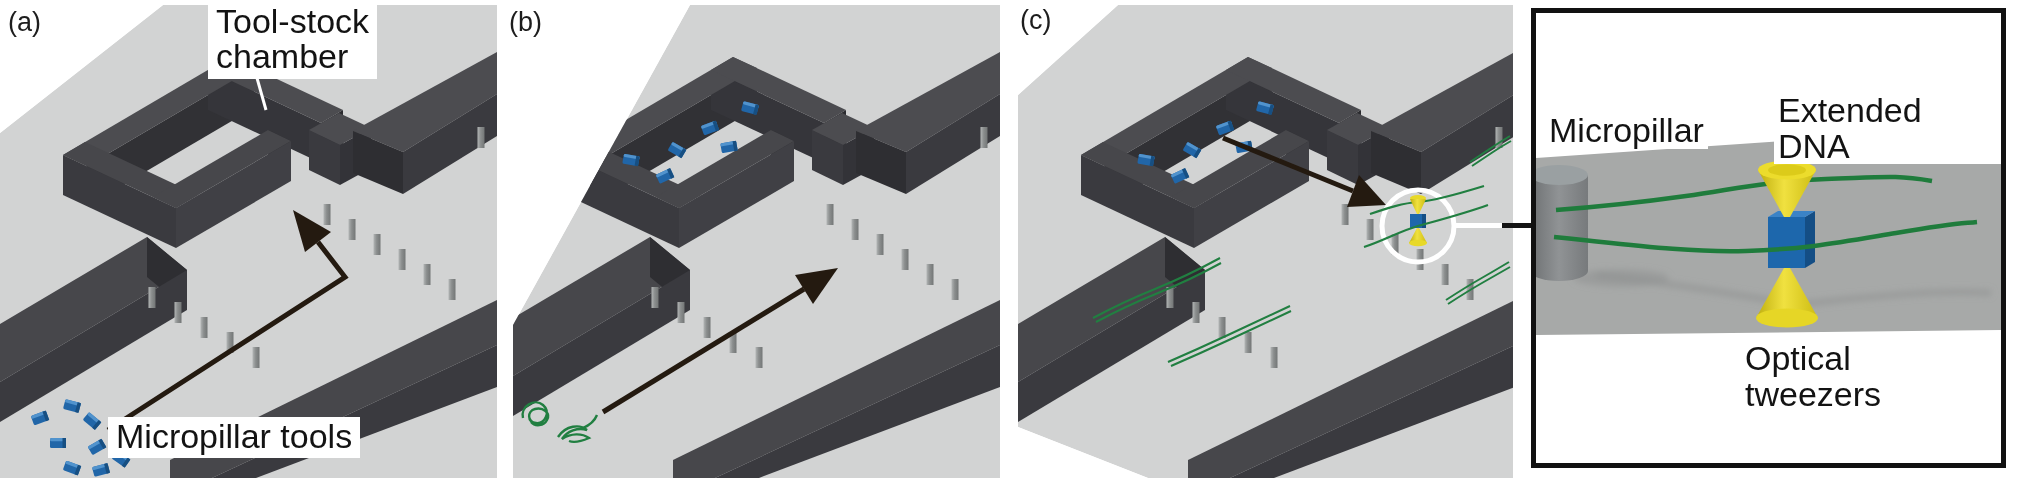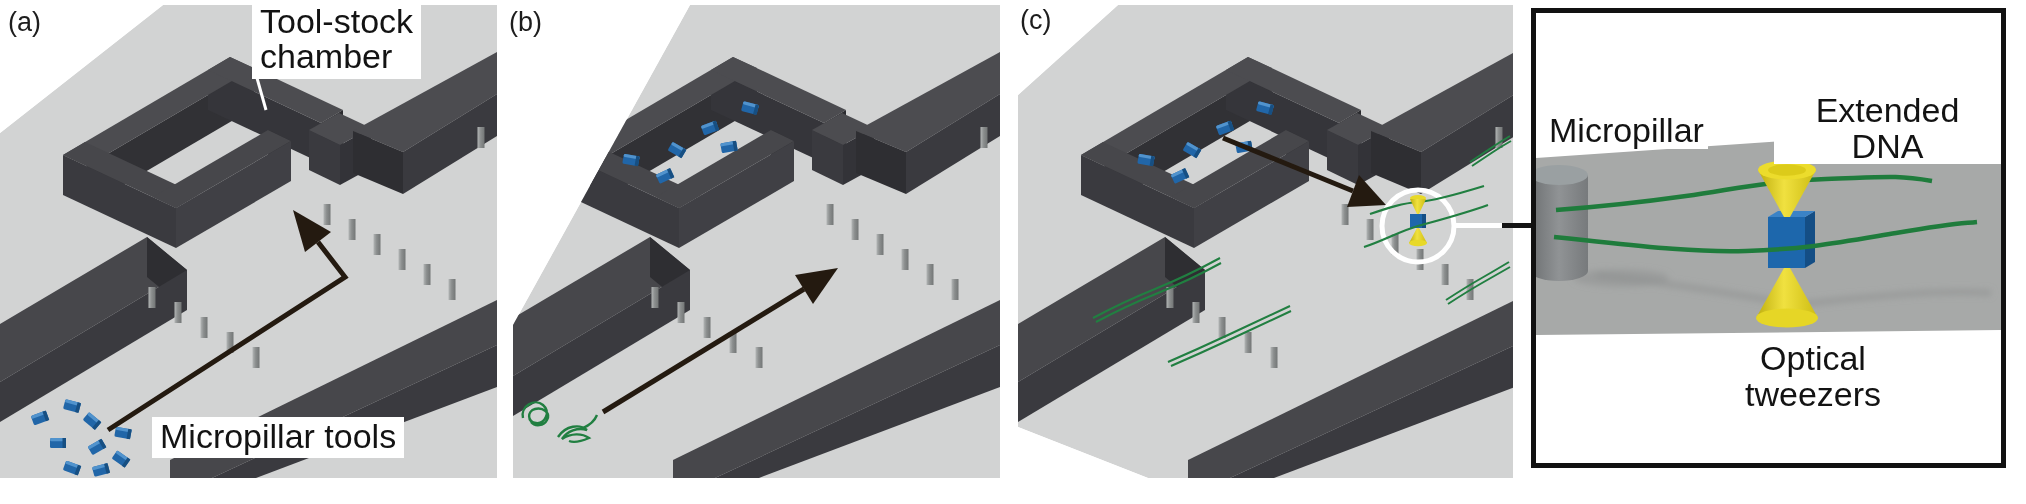"Tool-stock" .label { margin-left: 44px -> none }
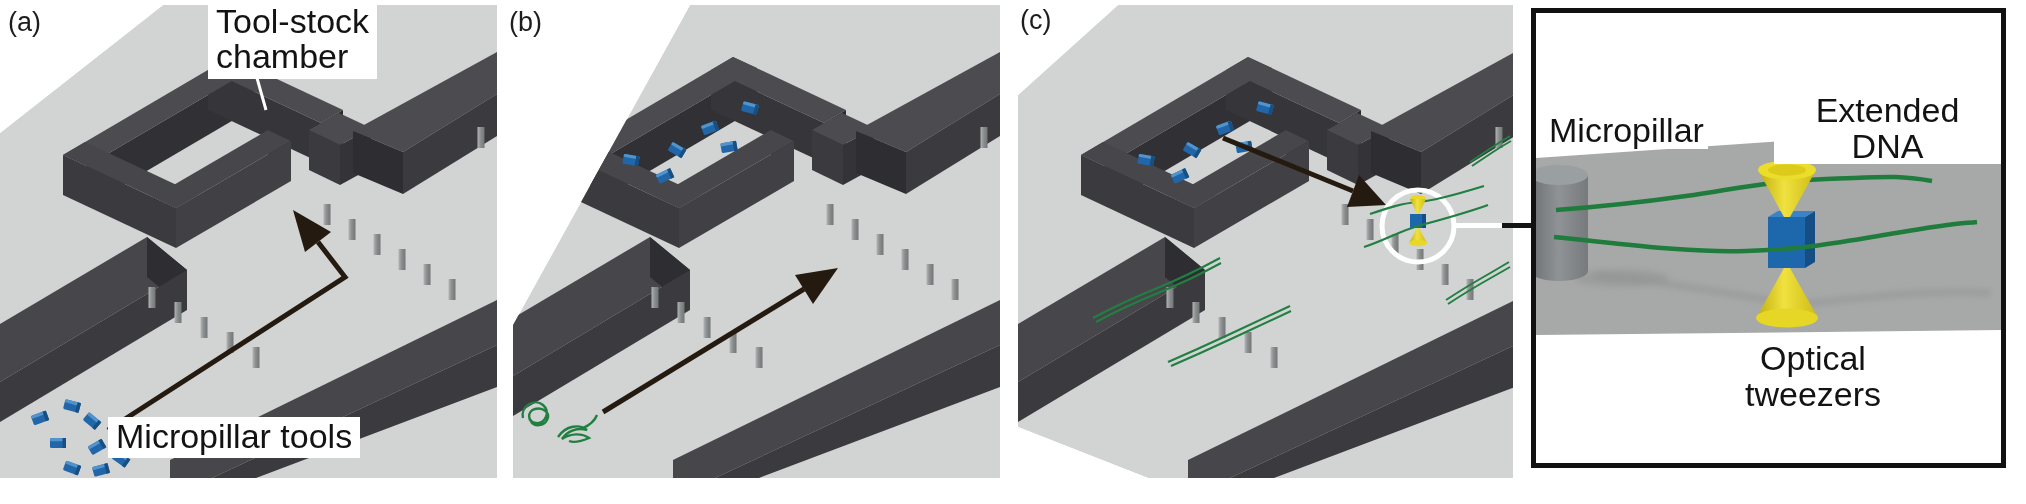"Micropillar" .inset { text-align: center -> none }
